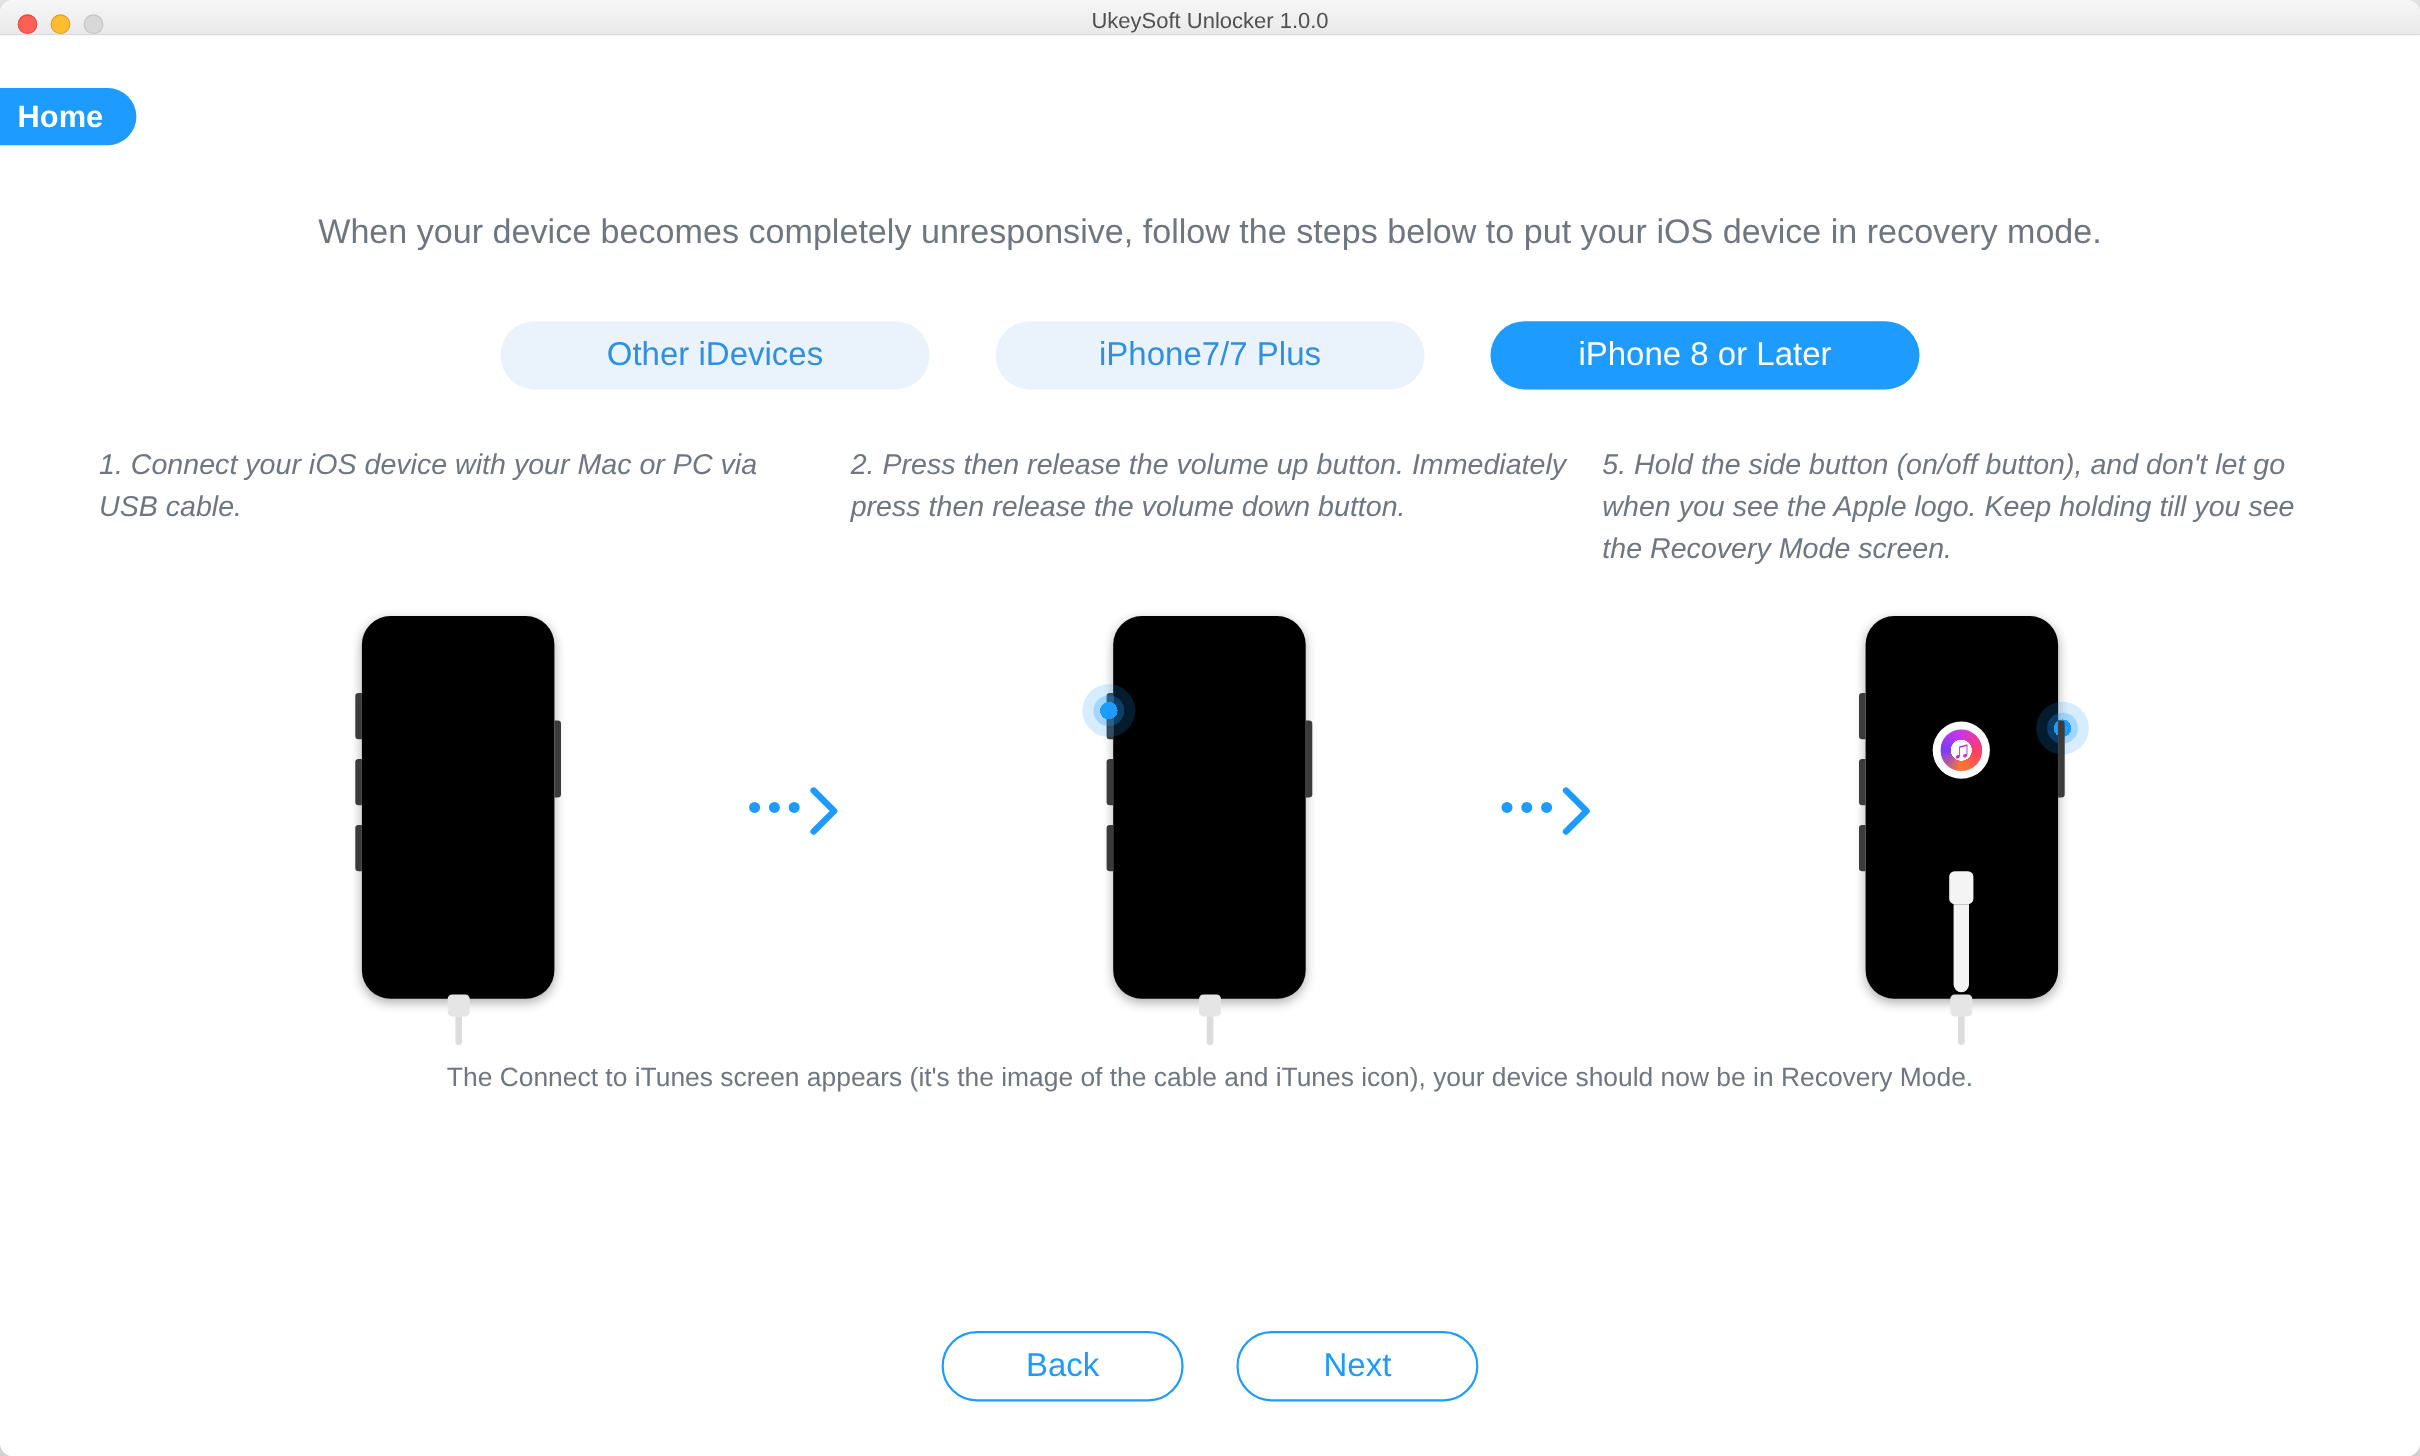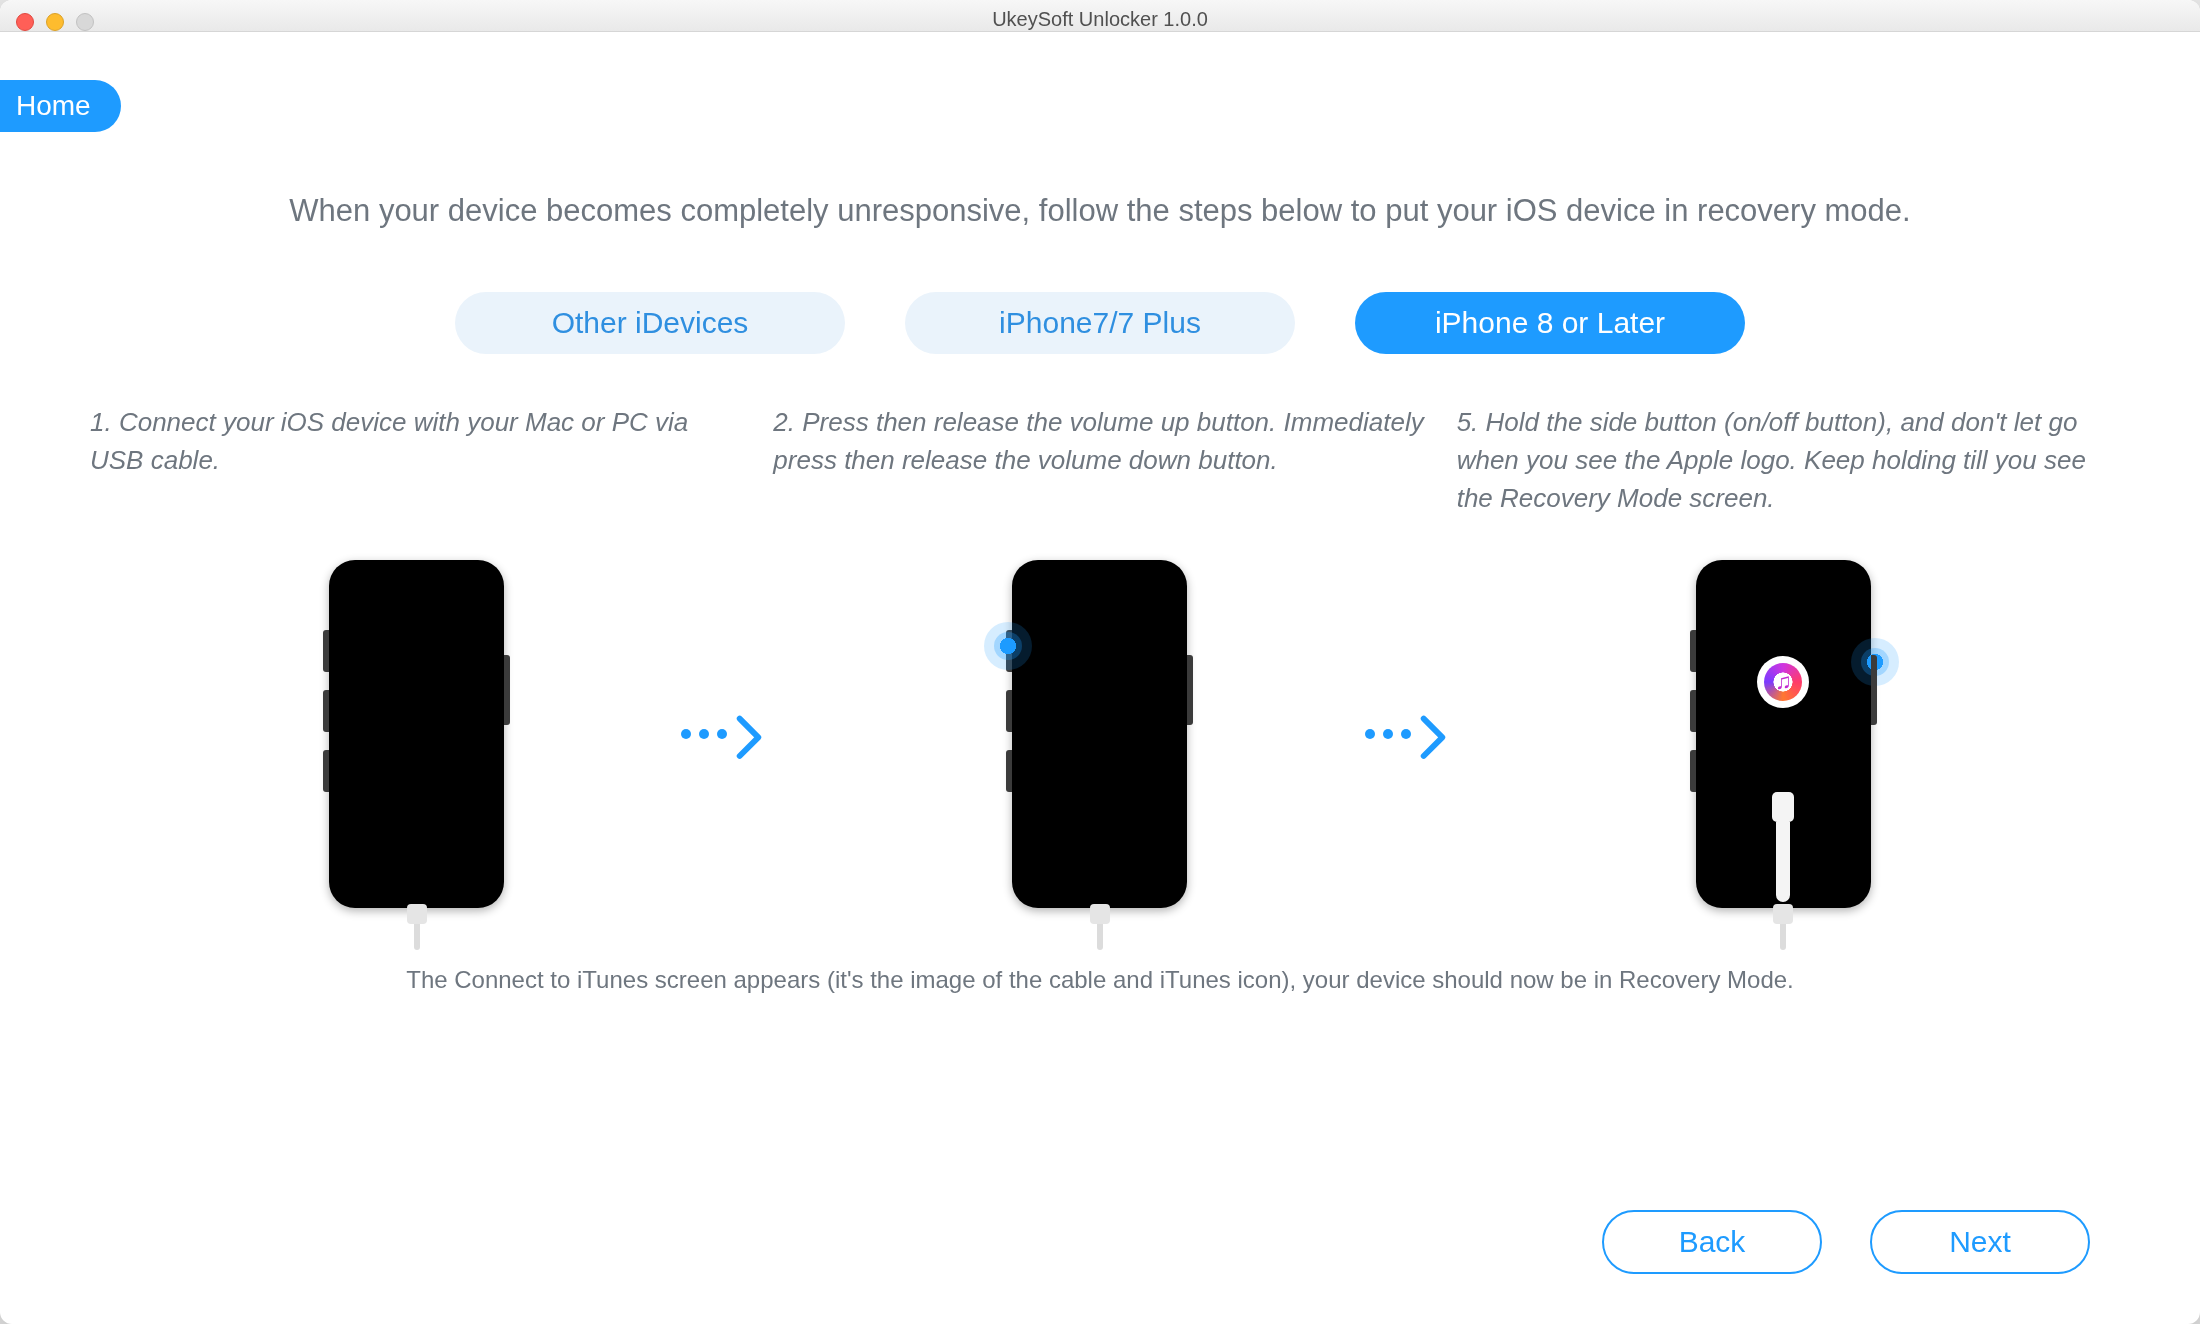"Home" .home-tab { font-weight: 400 -> 700 }
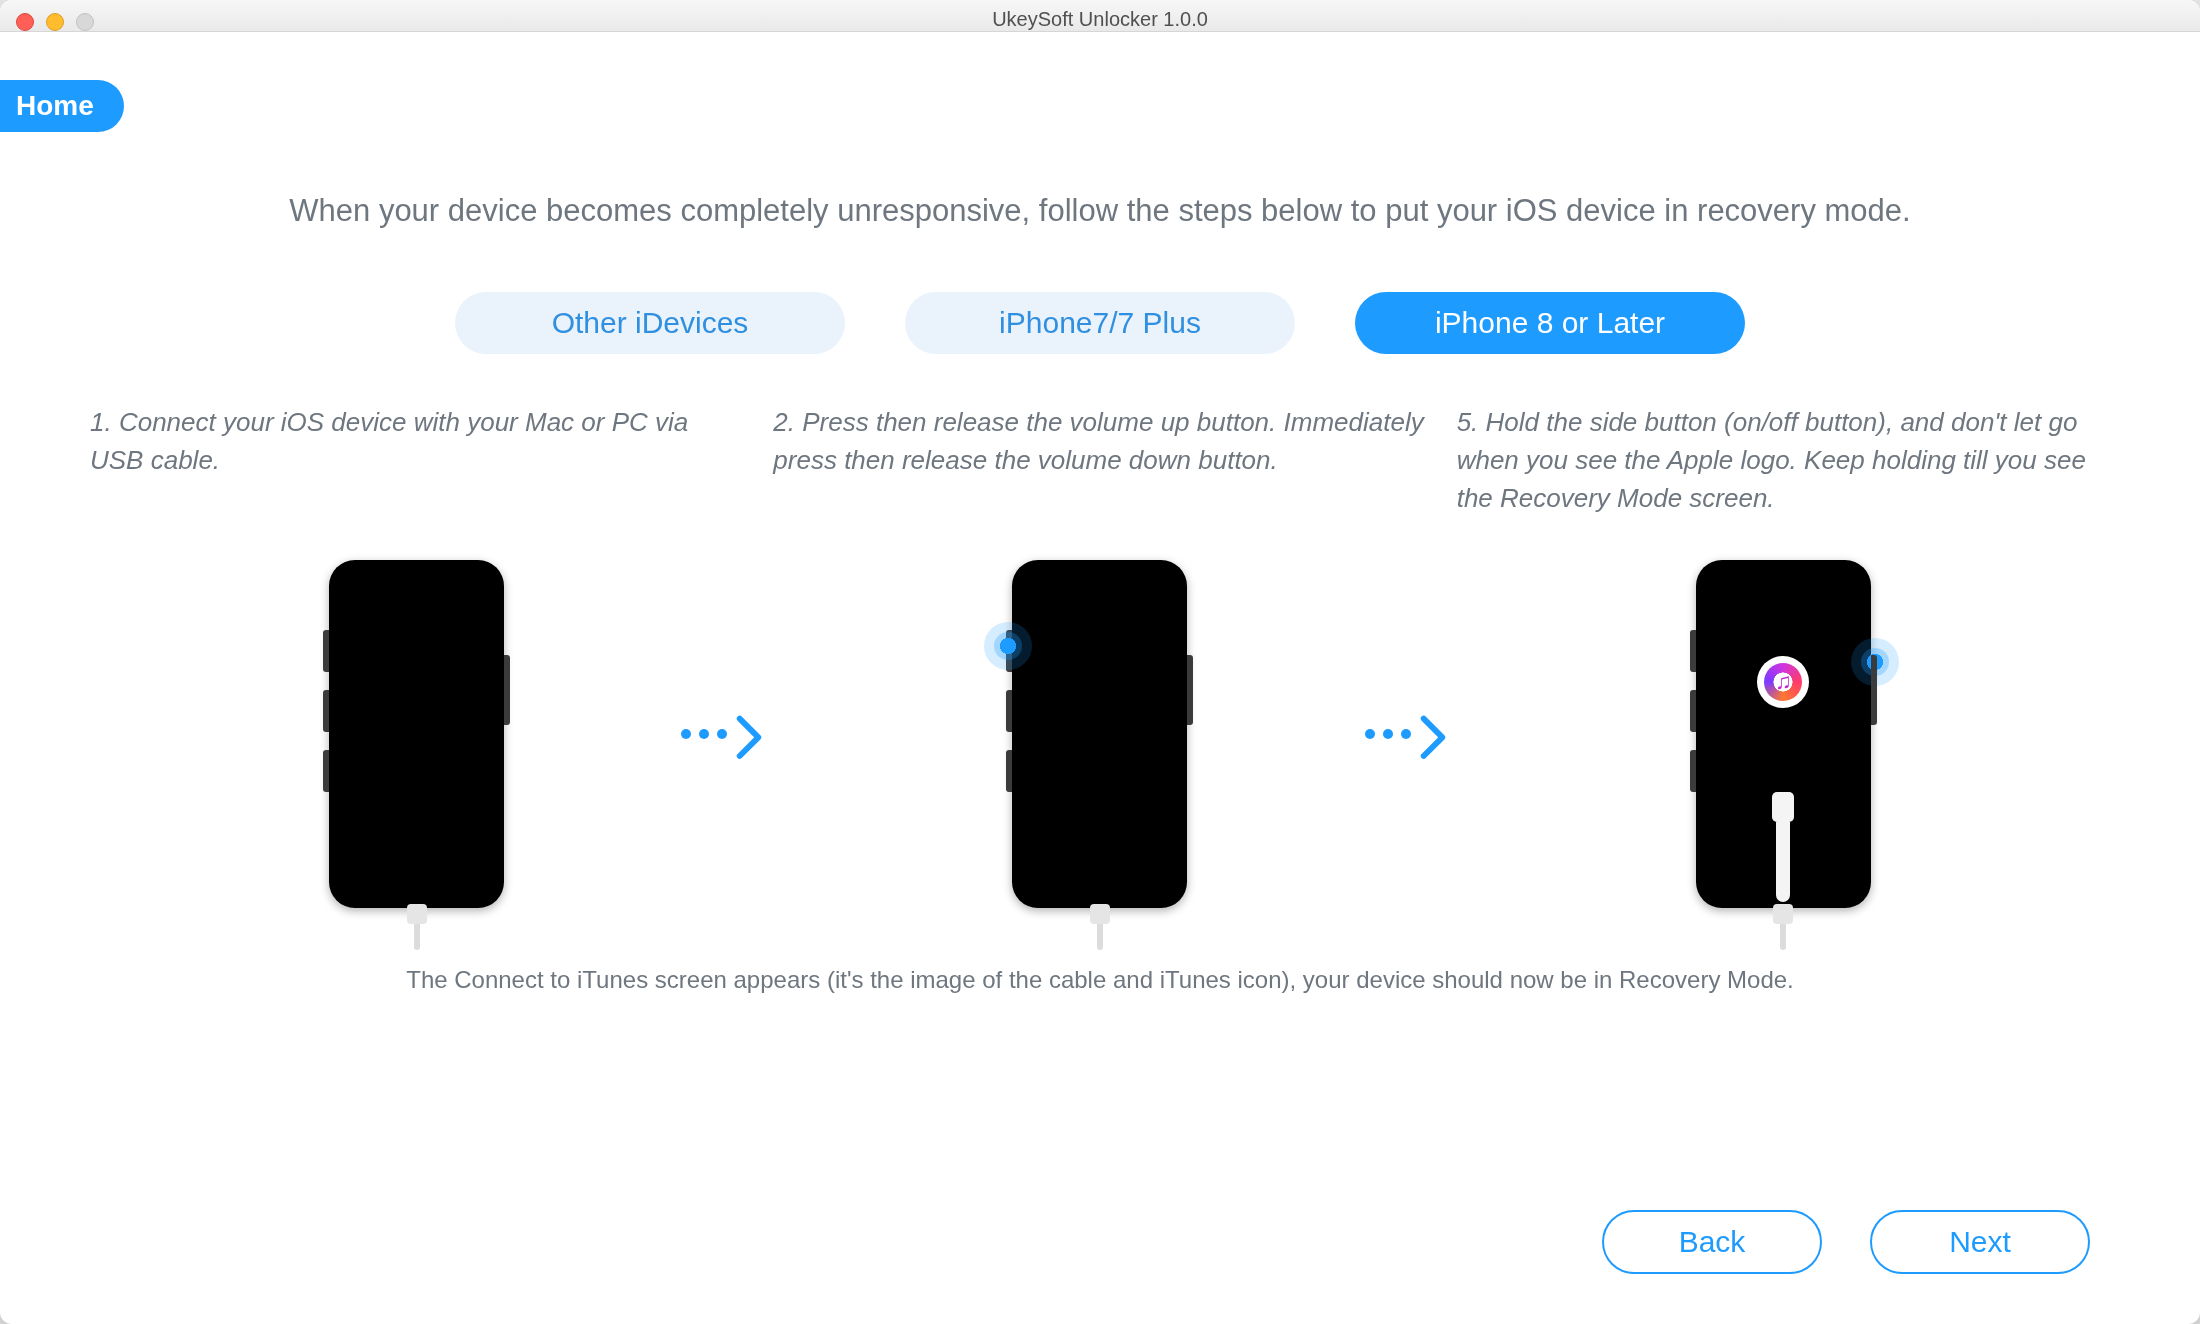"Back" .nav-buttons { justify-content: flex-end -> center }
